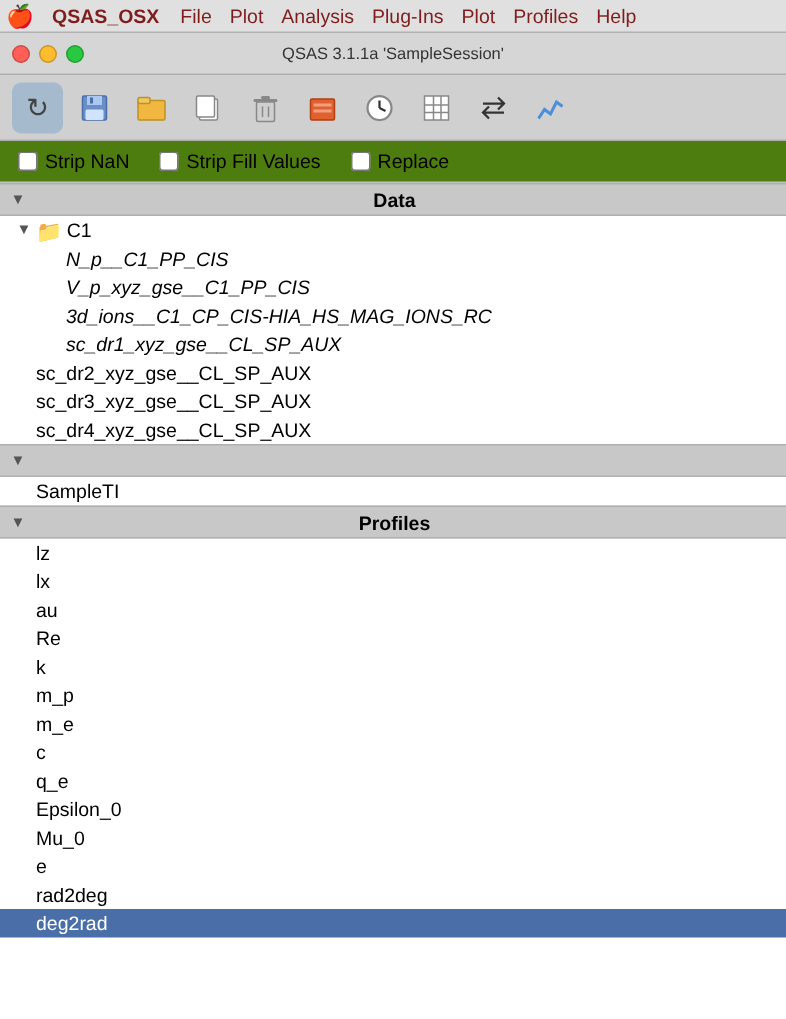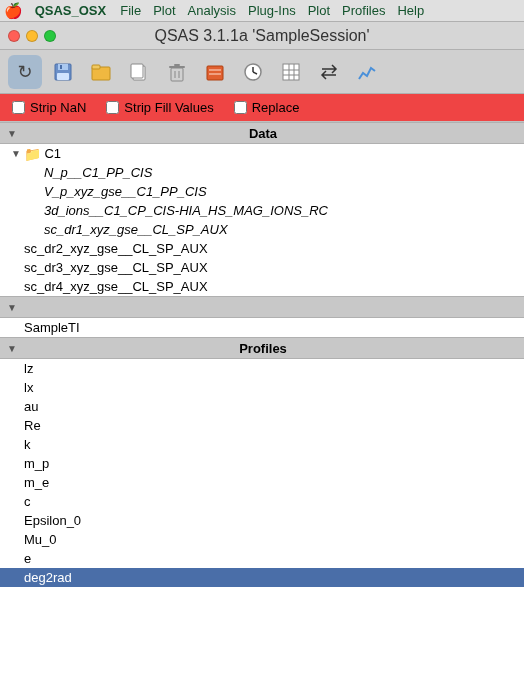"QSAS_OSX" .menubar-item { color: #14532d -> #7f1d1d }
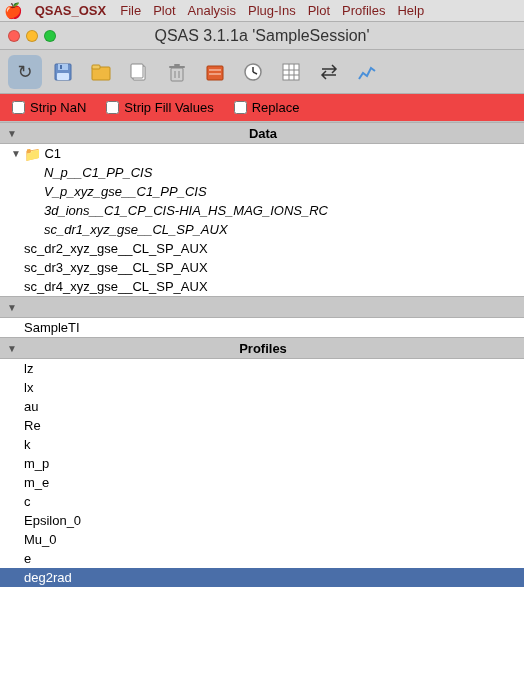"QSAS 3.1.1a 'SampleSession'" .titlebar-title { font-size: 16px -> 11px }
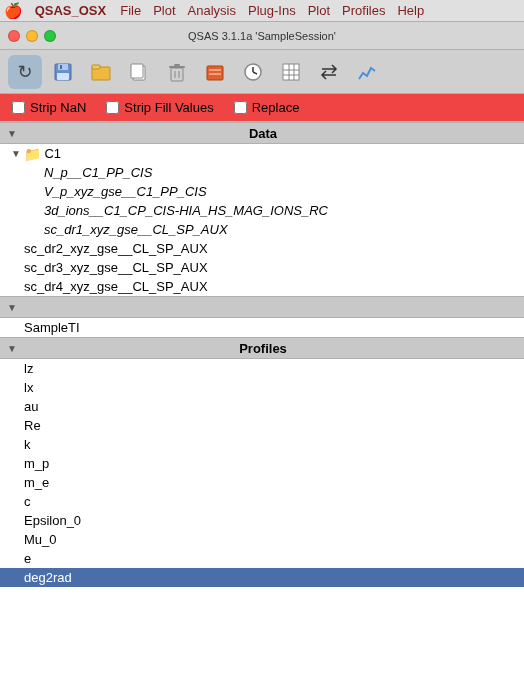"Strip NaN" .checkbar { background: #ef4444 -> #4d7c0f }
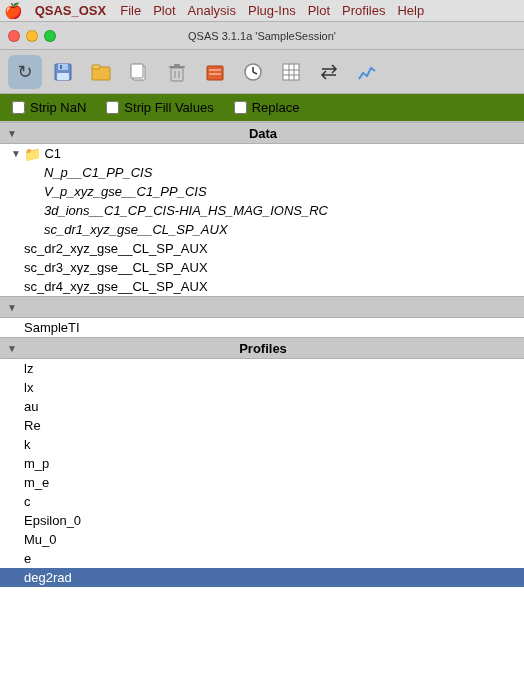"q_e" div.tree-item { html: none -> <div> <span>q_e</span> </div> }
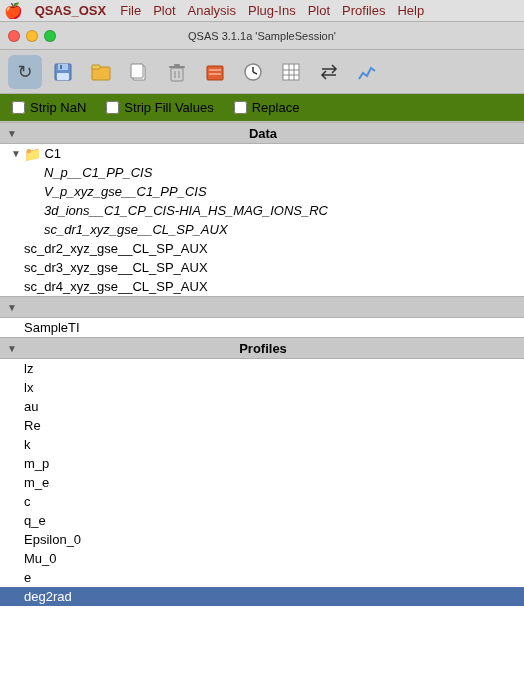"rad2deg" div.tree-item { html: none -> <div> <span>rad2deg</span> </div> }
